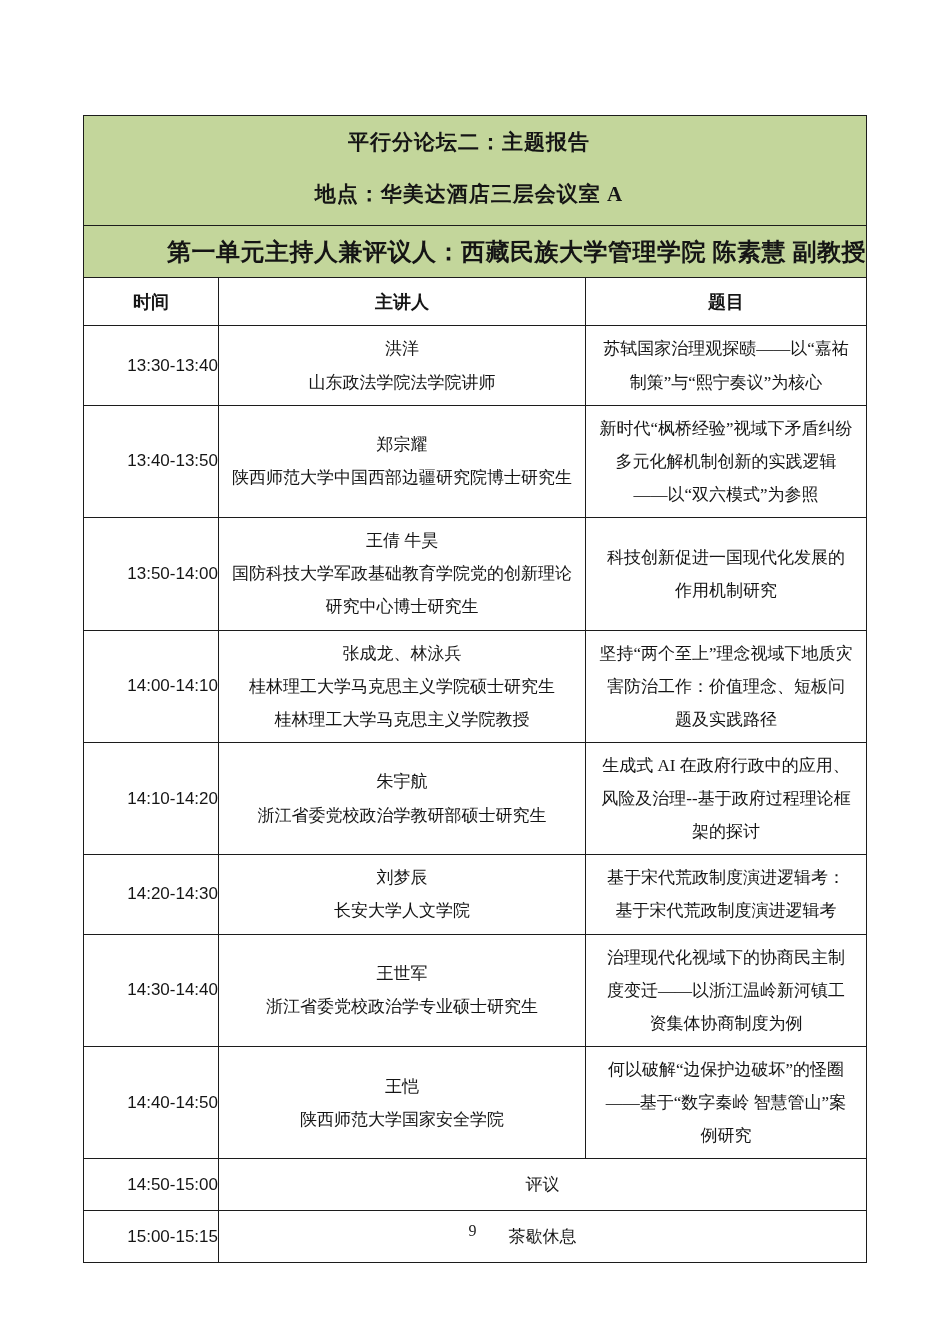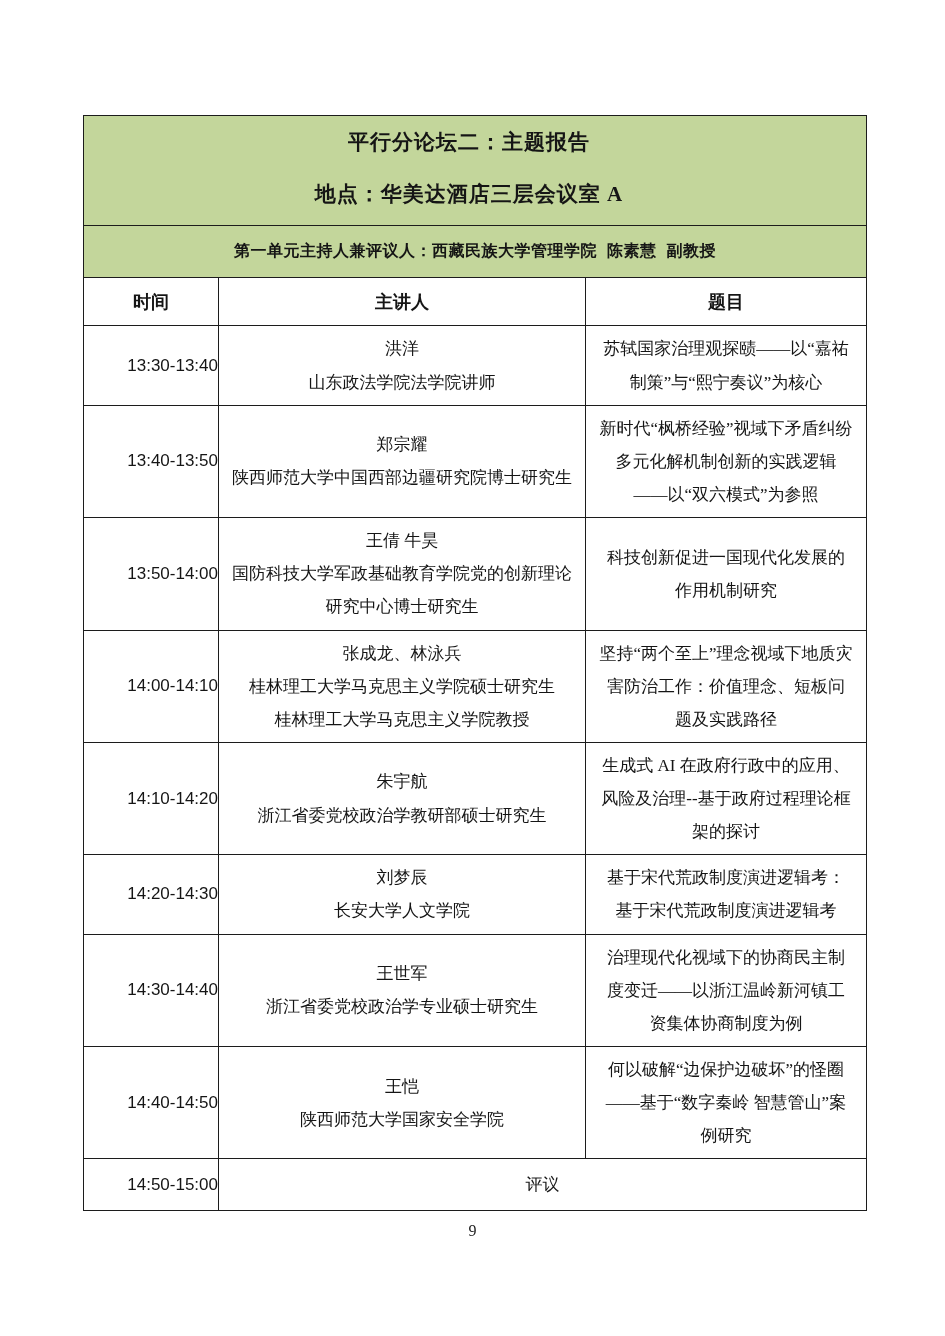"第一单元主持人兼评议人：西藏民族大学管理学院 陈素慧 副教授" td.unit-host { font-family: Liberation Mono, monospace -> none; font-size: 16px -> 24px; text-align: center -> right }
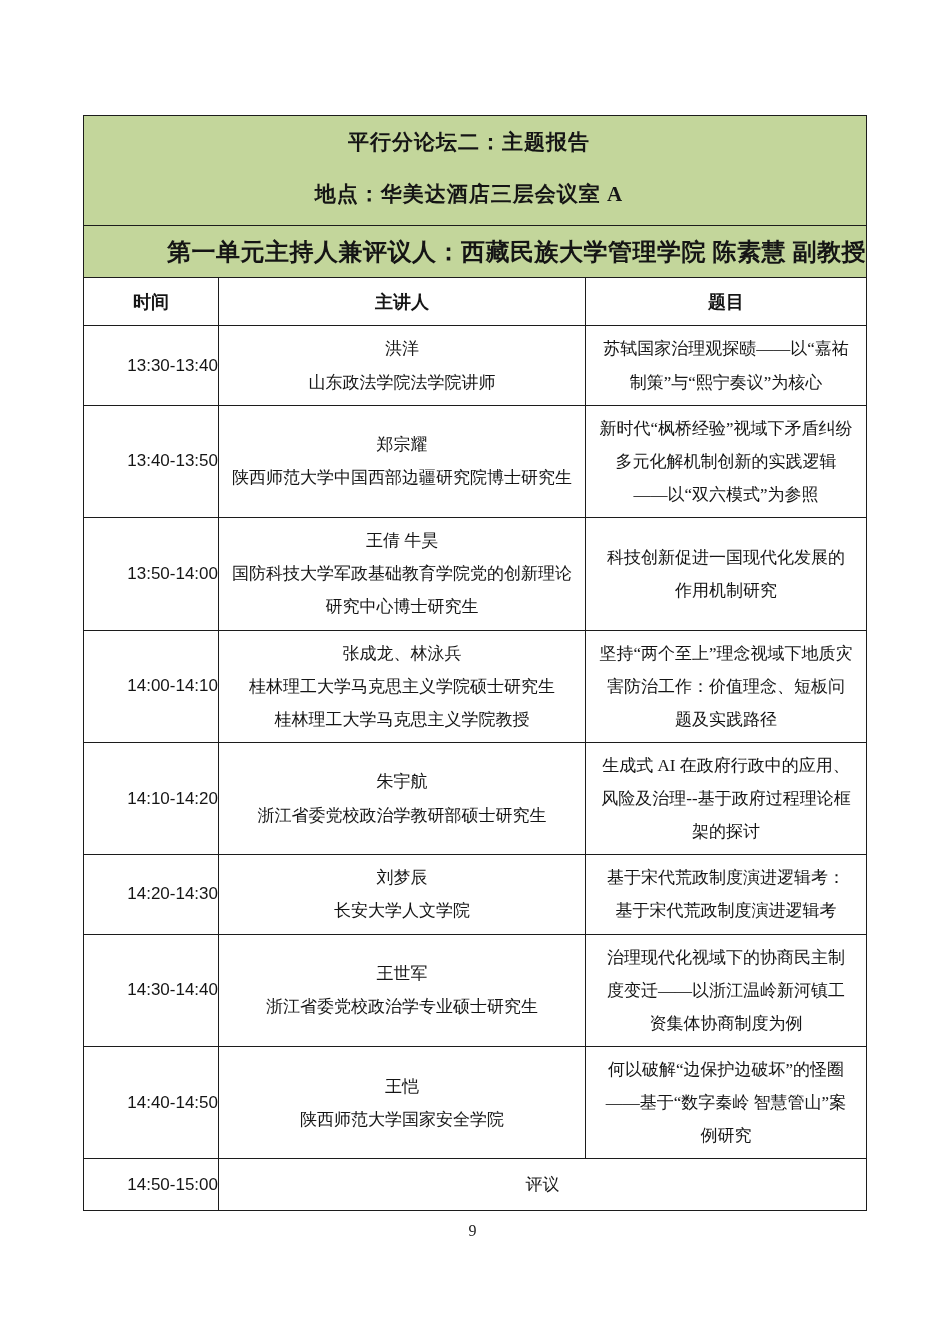"15:00-15:15" tr { html: none -> <tr> <td>15:00-15:15</td> <td>茶歇休息</td> </tr> }
